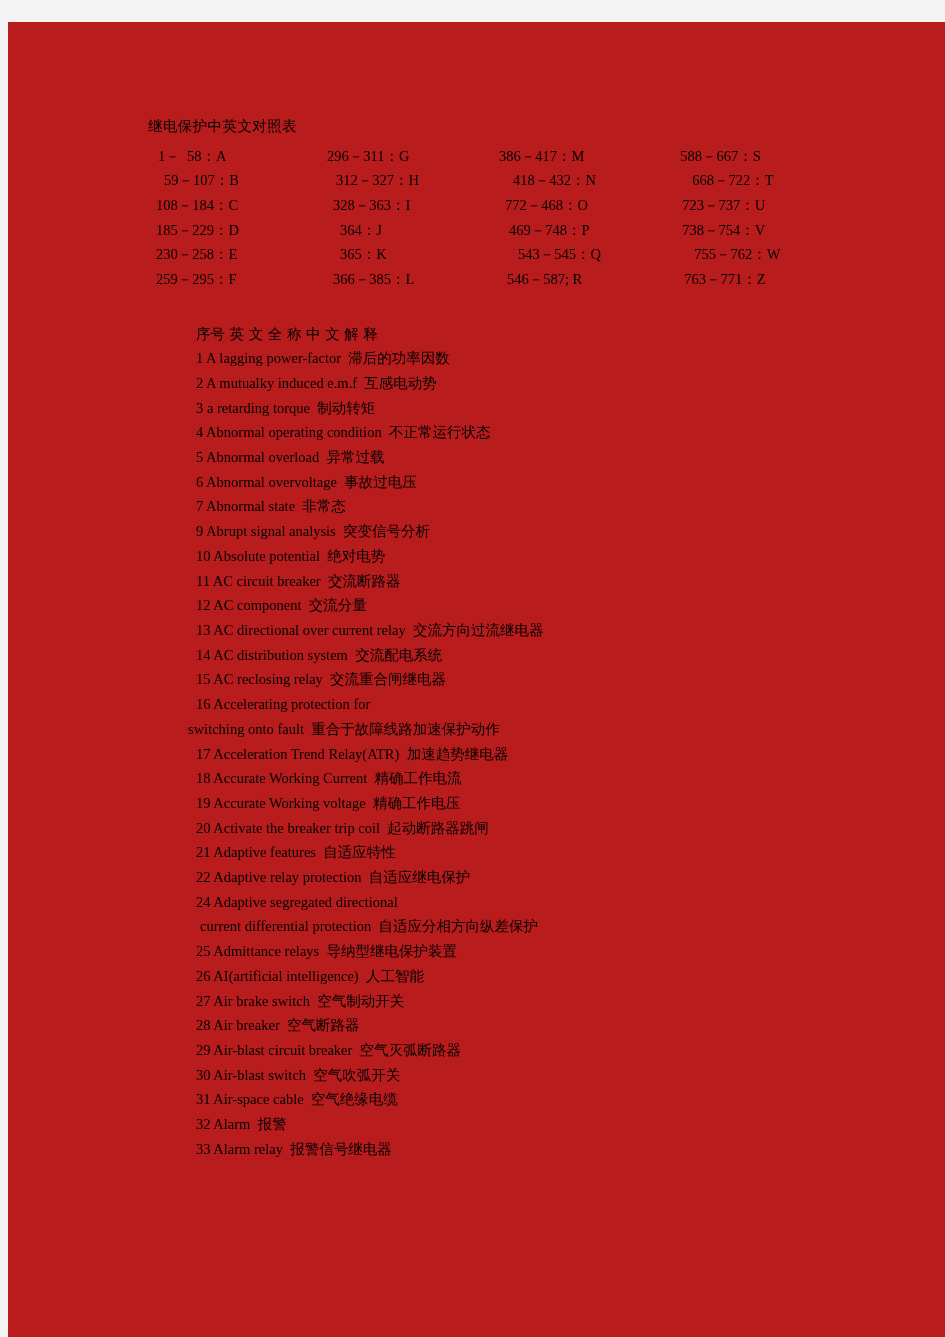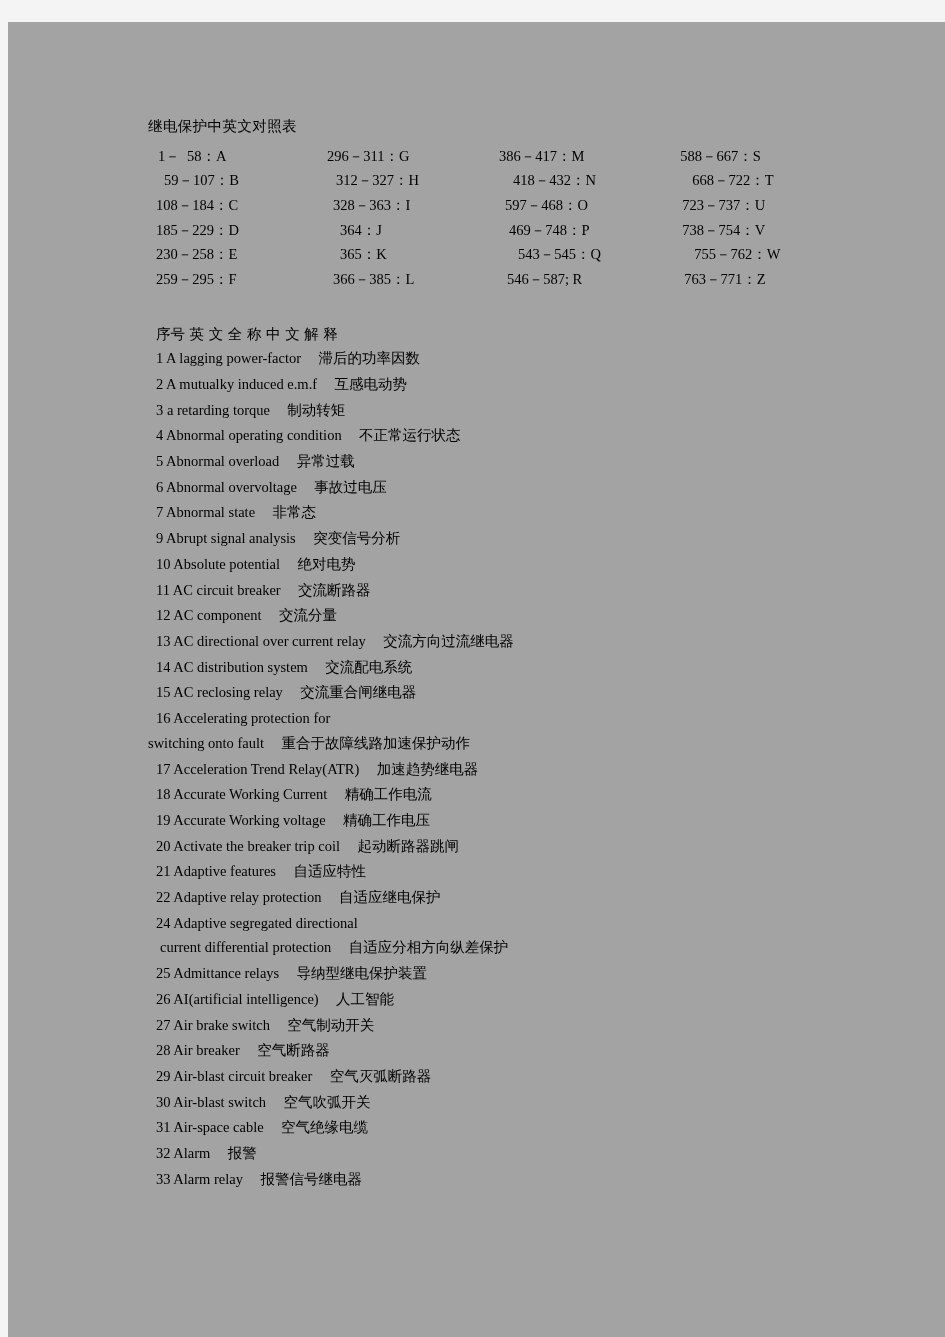"继电保护中英文对照表" #page-sheet { background: #a3a3a3 -> #b91c1c }
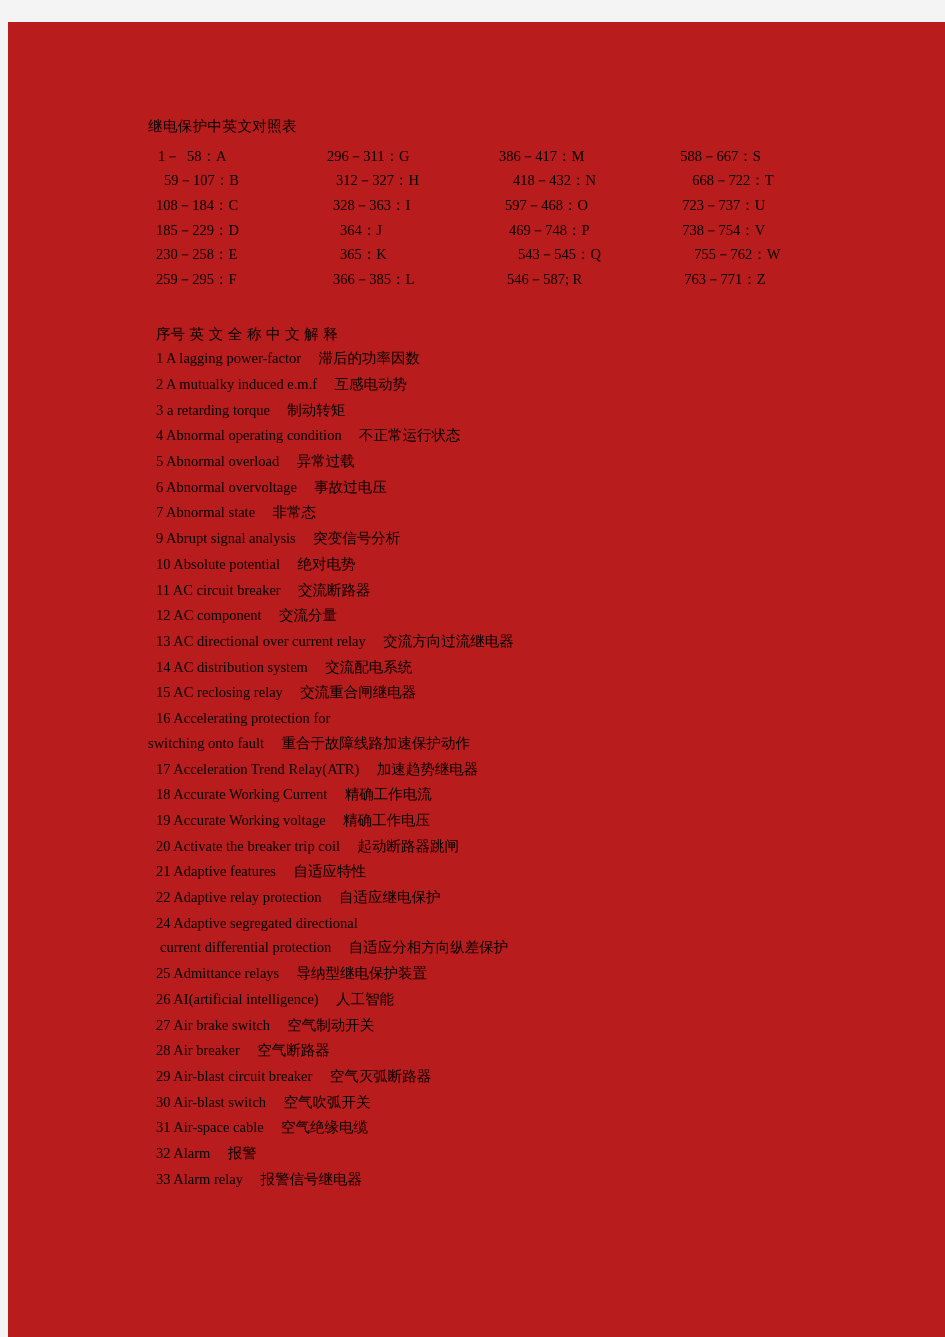"597－468：O" td.col-c { text: 597 -> 772 }
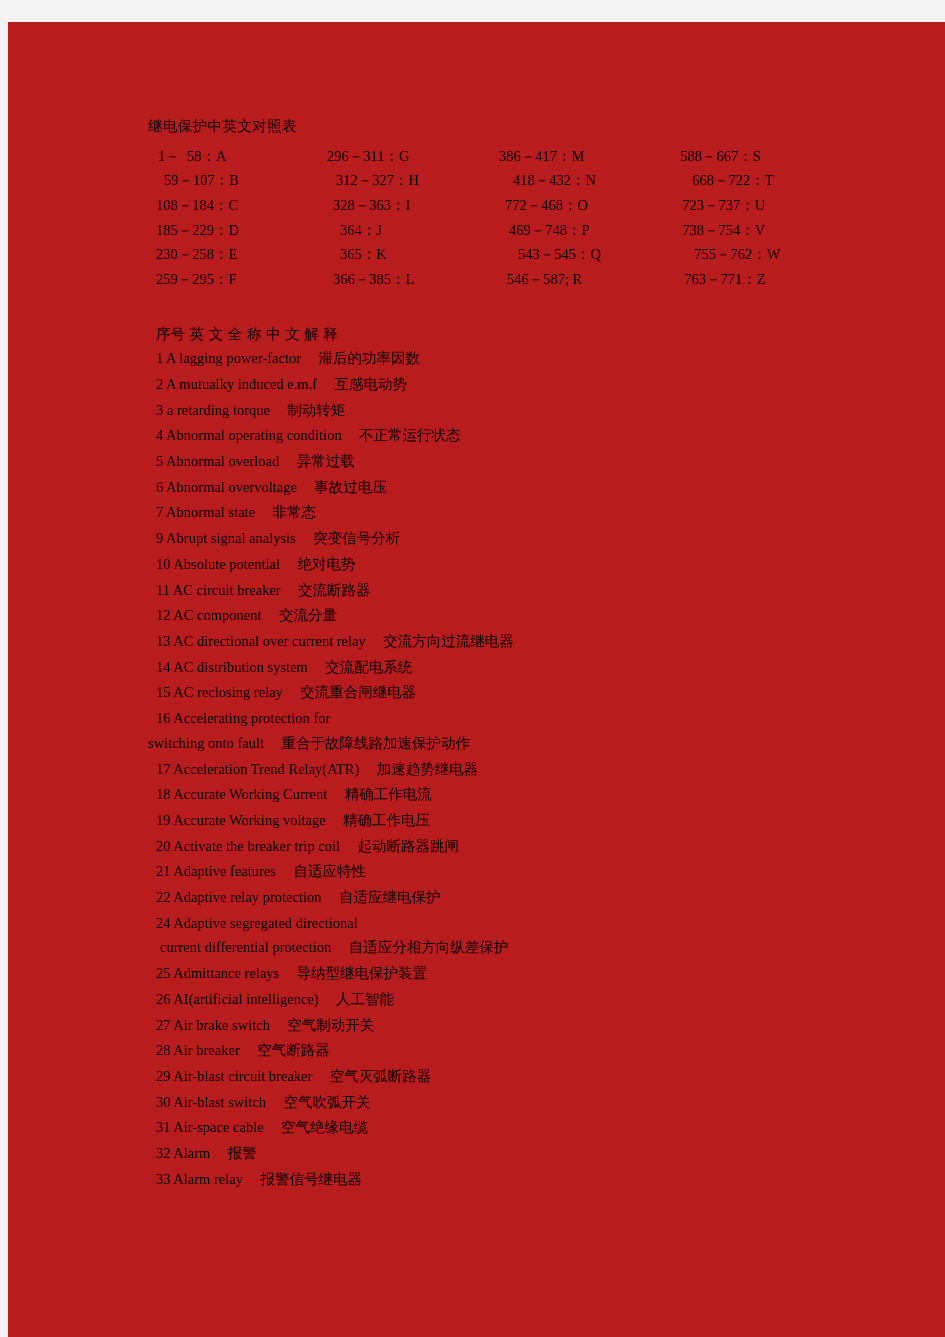"序号 英 文 全 称" #glossary { margin-left: none -> 40px }
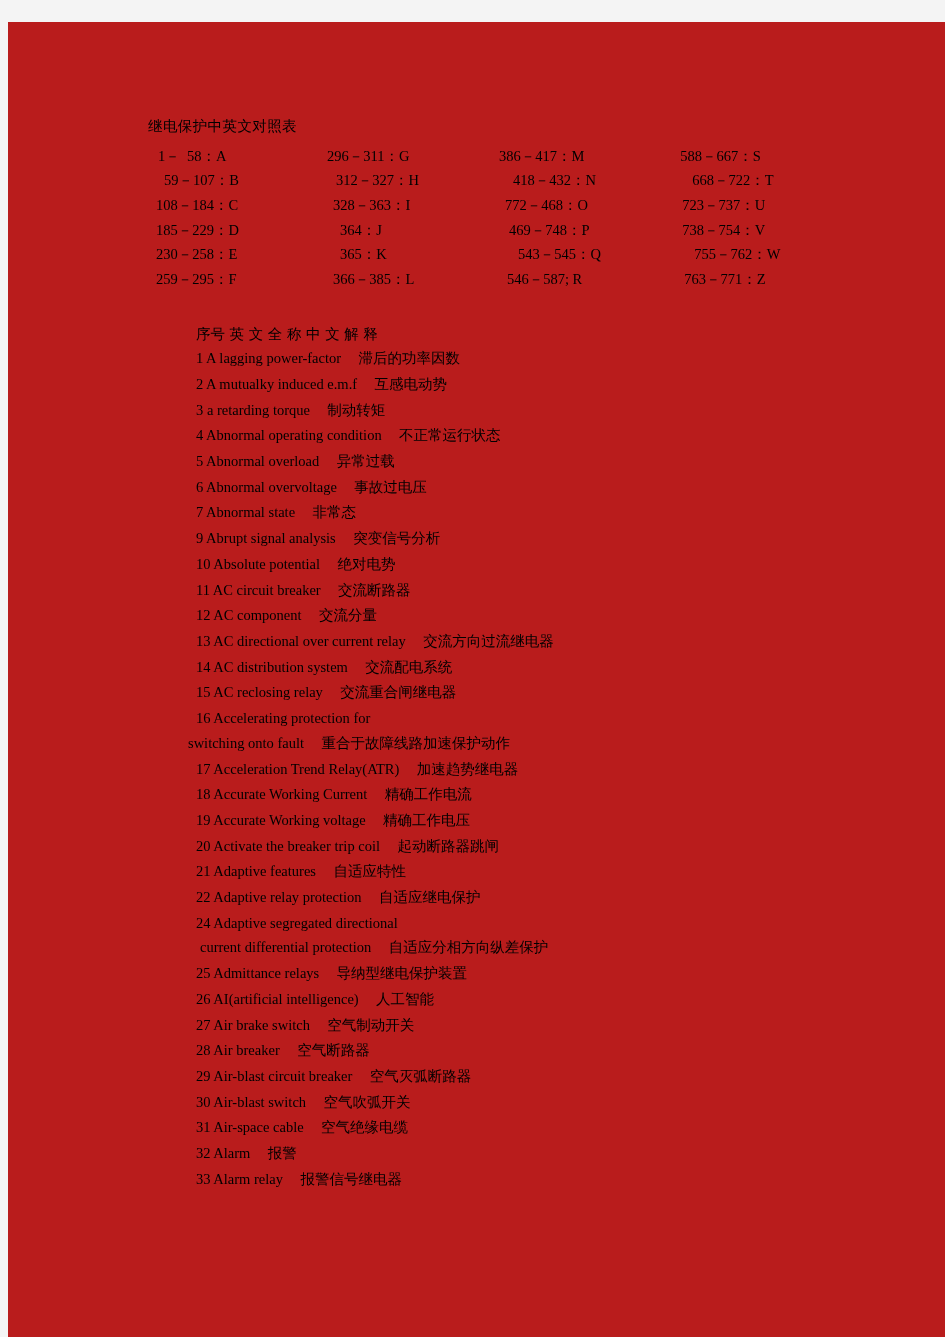"滞后的功率因数" .entry .cn { font-family: Liberation Mono, monospace -> Liberation Serif, serif }
